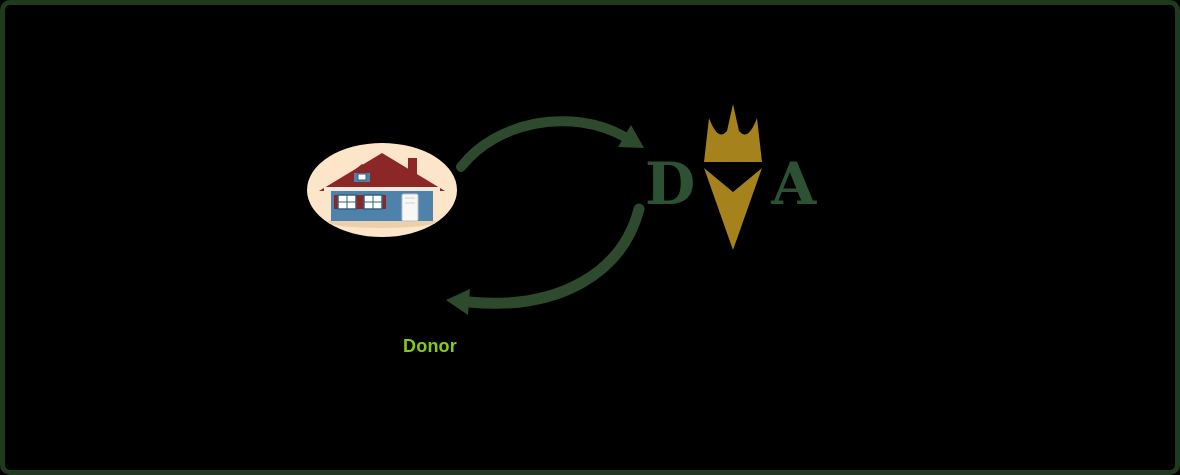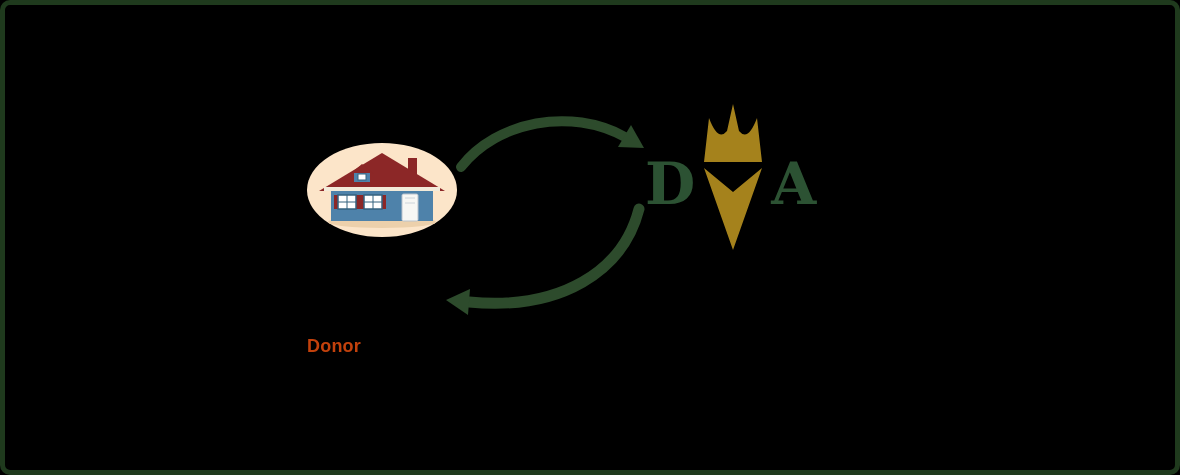"Donor" .donor-label { color: #c2410c -> #84cc16; text-align: left -> right }
